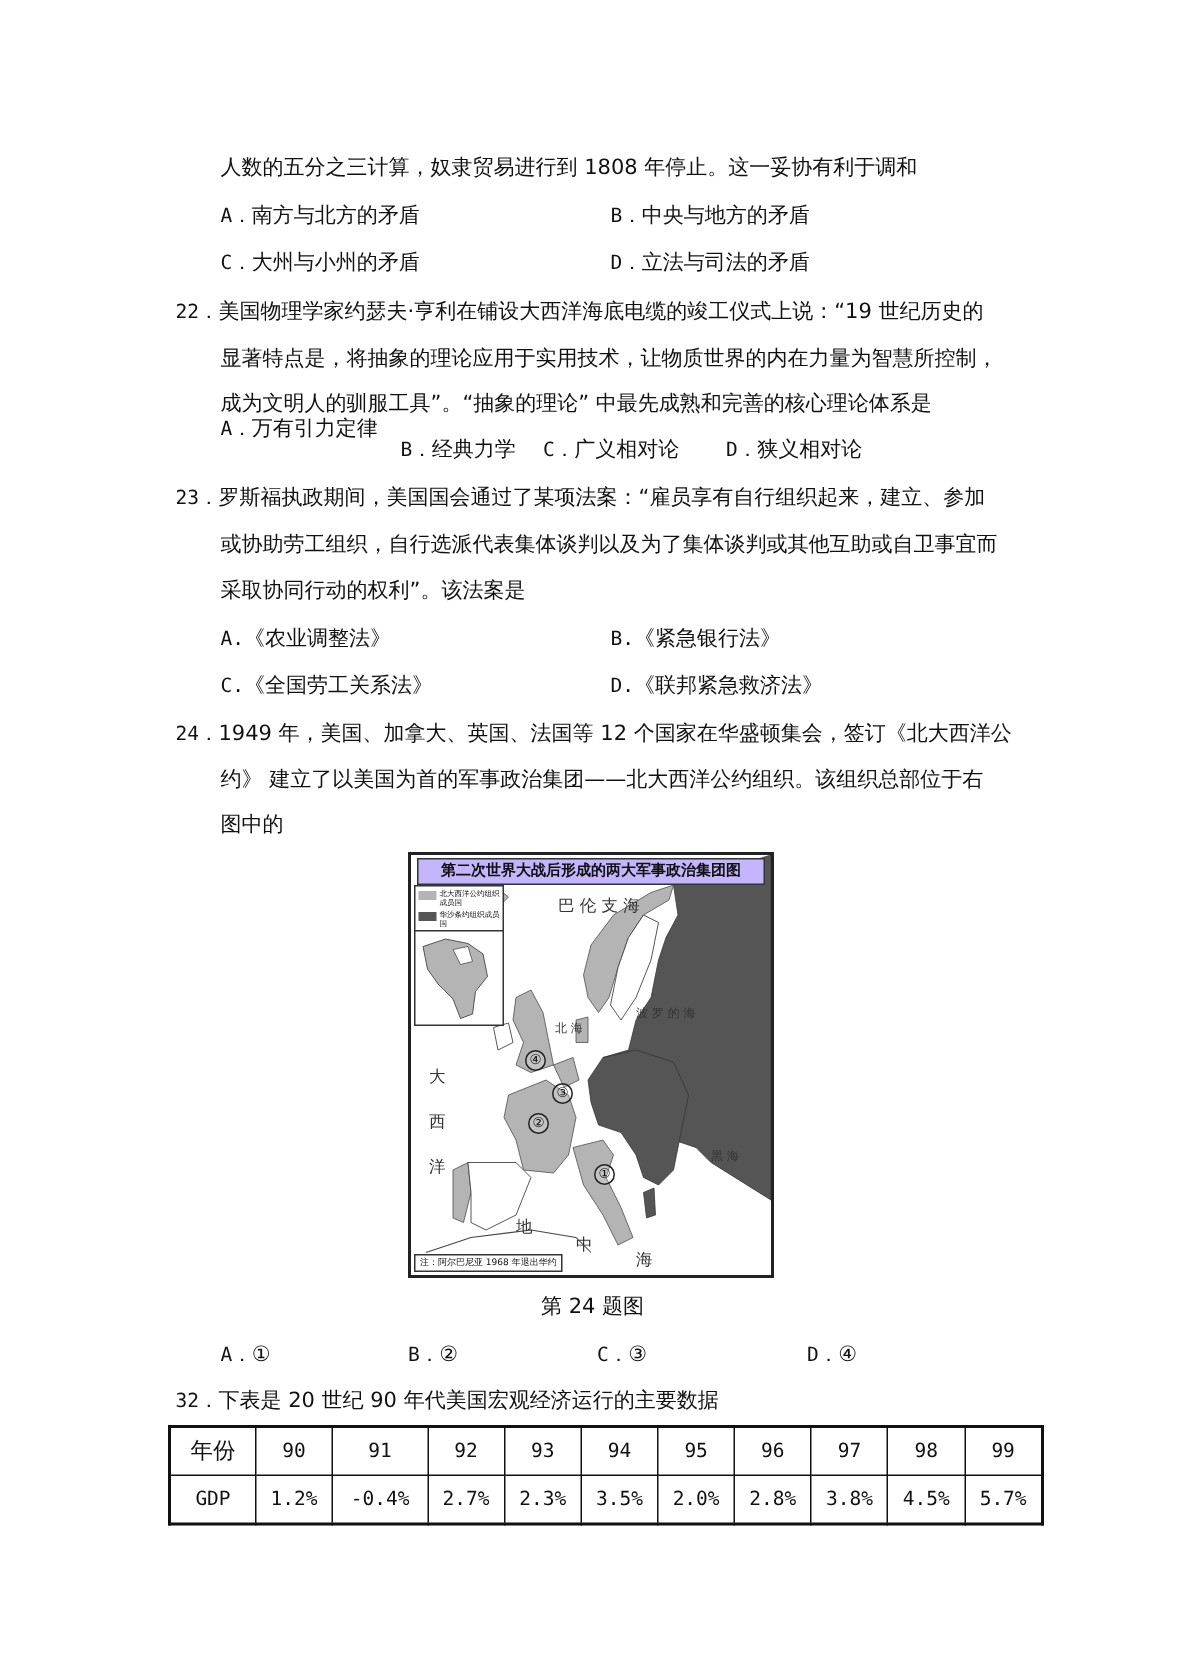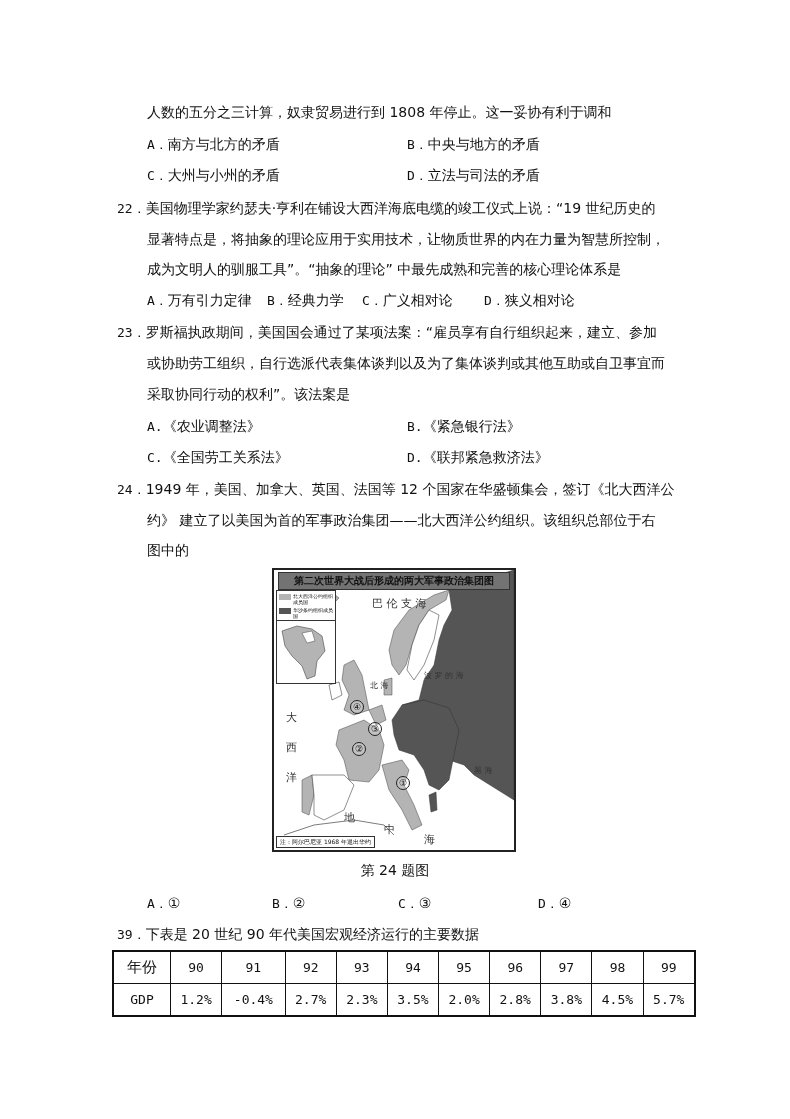"A．万有引力定律" div.opt { top: 290px -> 276px }
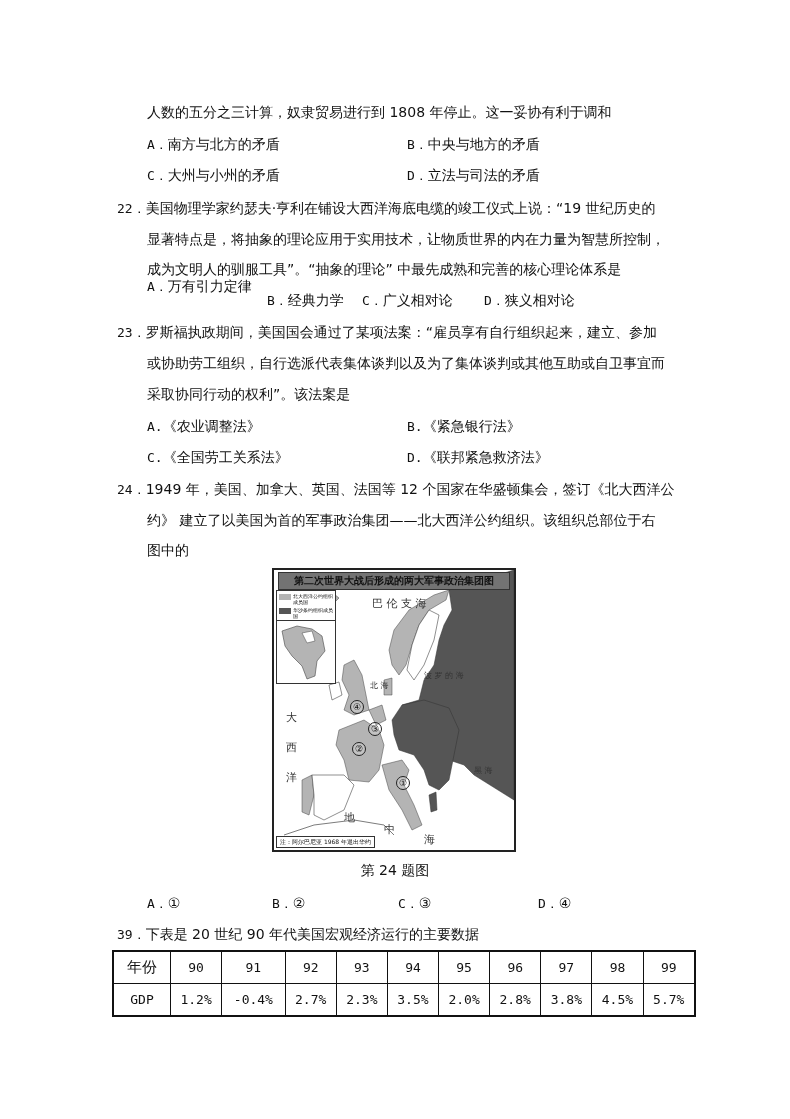"第二次世界大战后形成的两大军事政治集团图" .map-title { background: #737373 -> #c4b5fd }
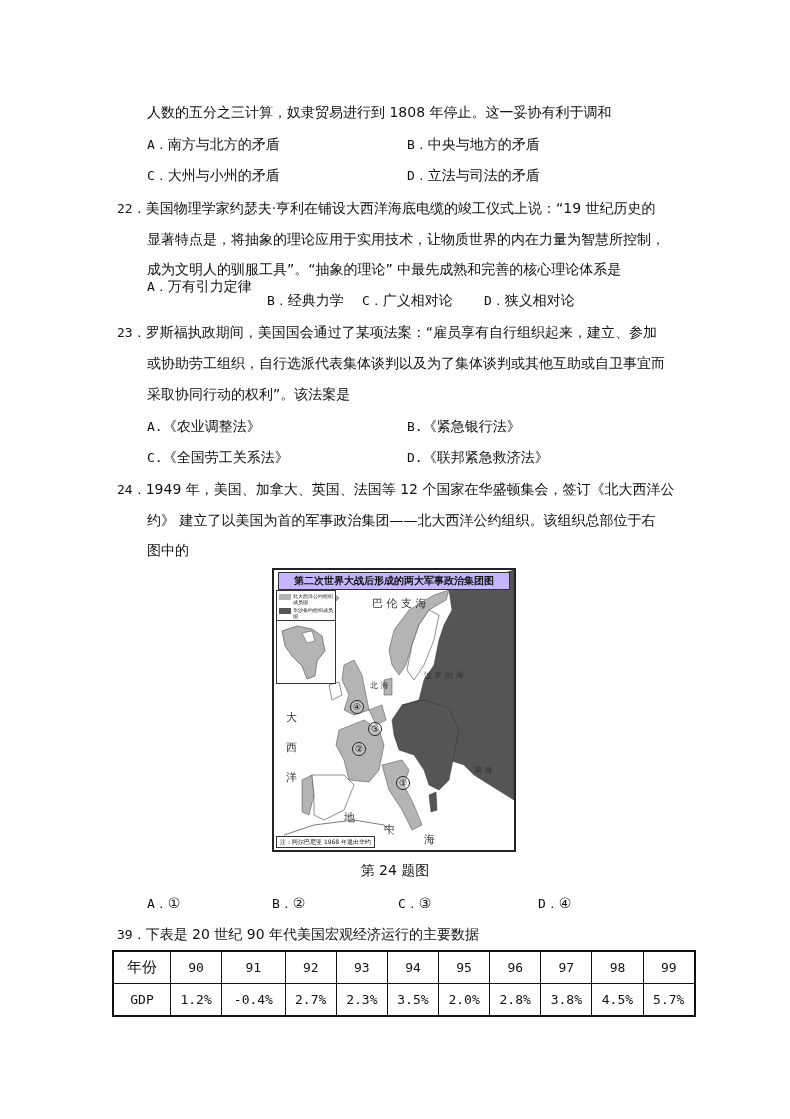"39．" span.mono { text: 39 -> 32 }
